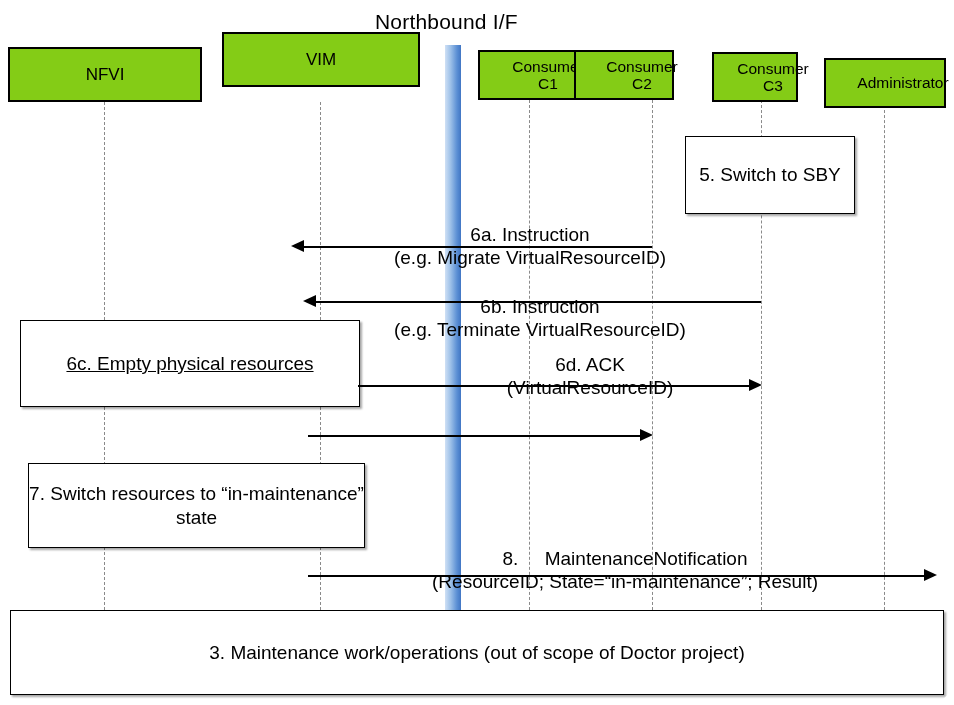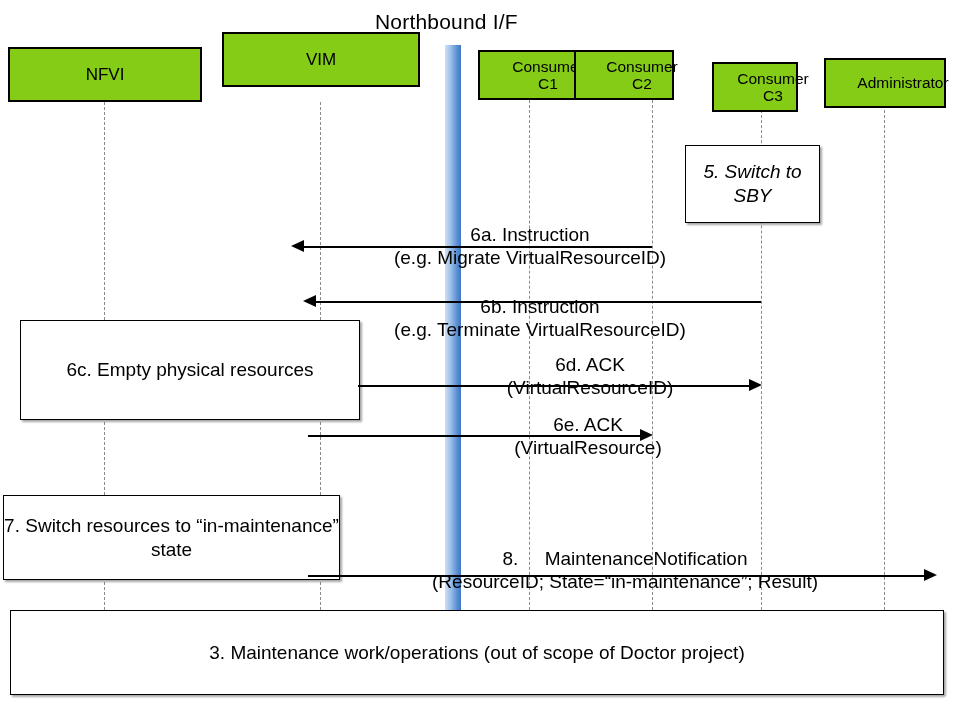"Consumer C3" div.actor { top: 62px -> 52px }
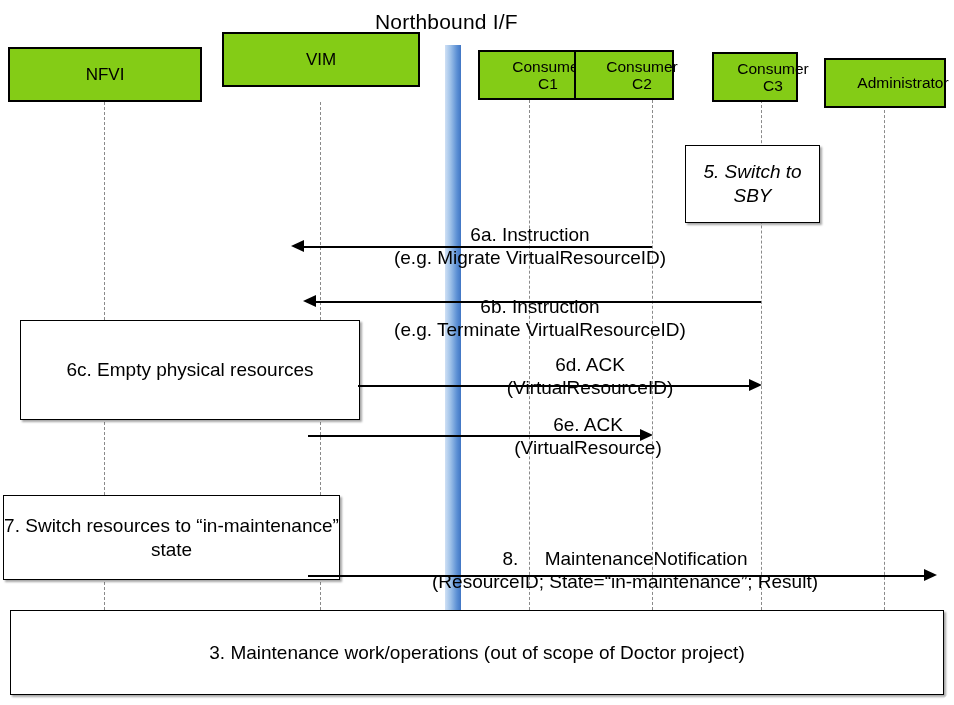"5. Switch to SBY" div.note { font-style: italic -> none; top: 145px -> 136px; width: 135px -> 170px }
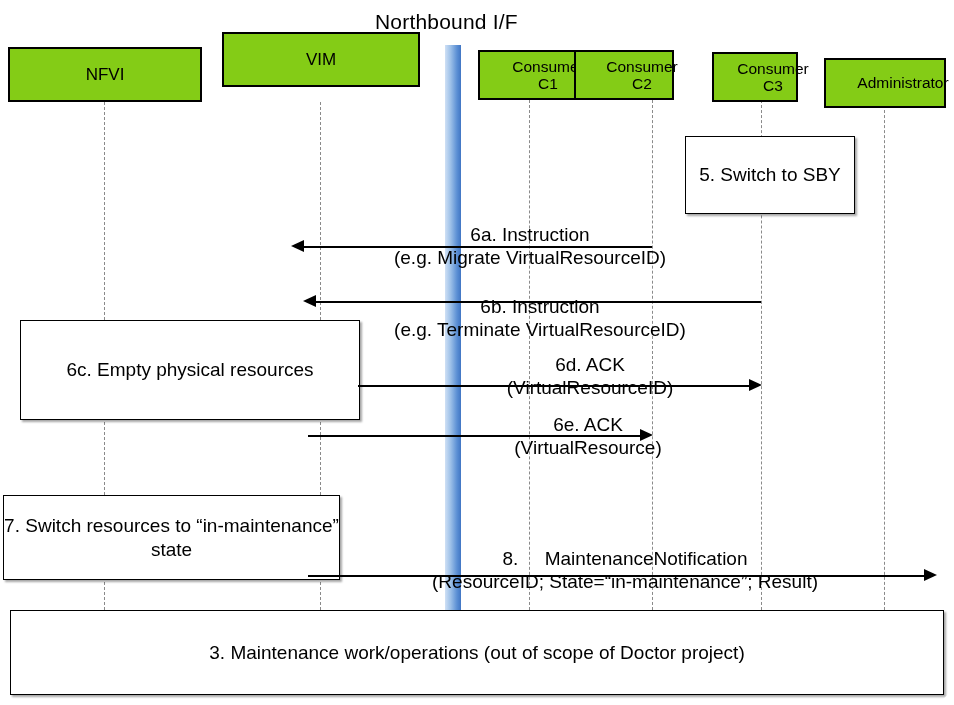"6c. Empty physical resources" div.note { height: 100px -> 87px; text-decoration: none -> underline }
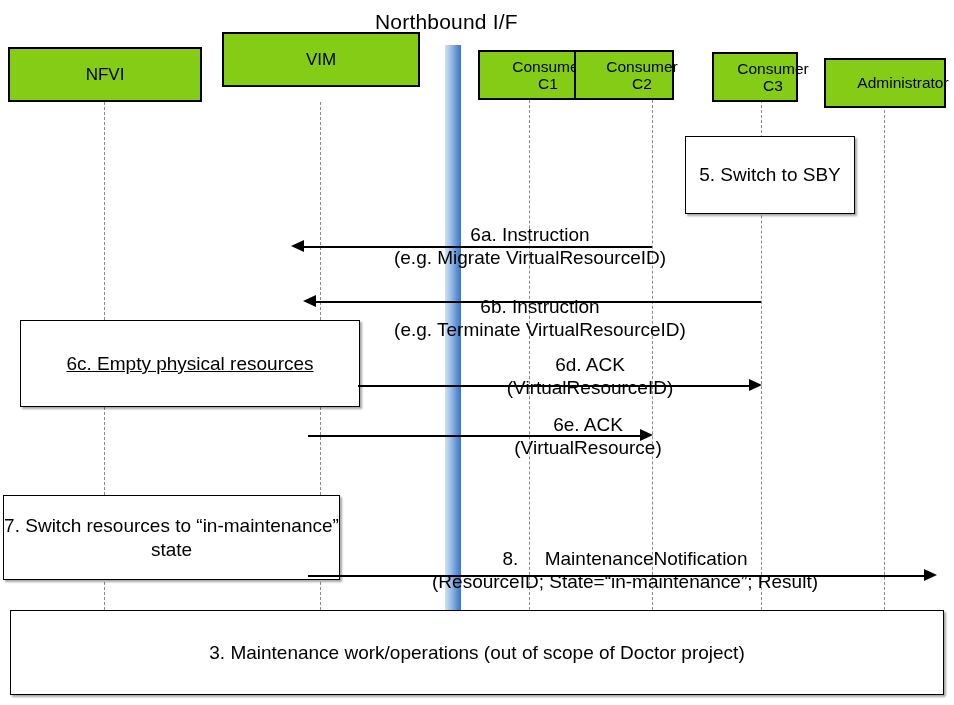"6e. ACK" div.msg { html: <div>6e. ACK (VirtualResource)</div> -> none }
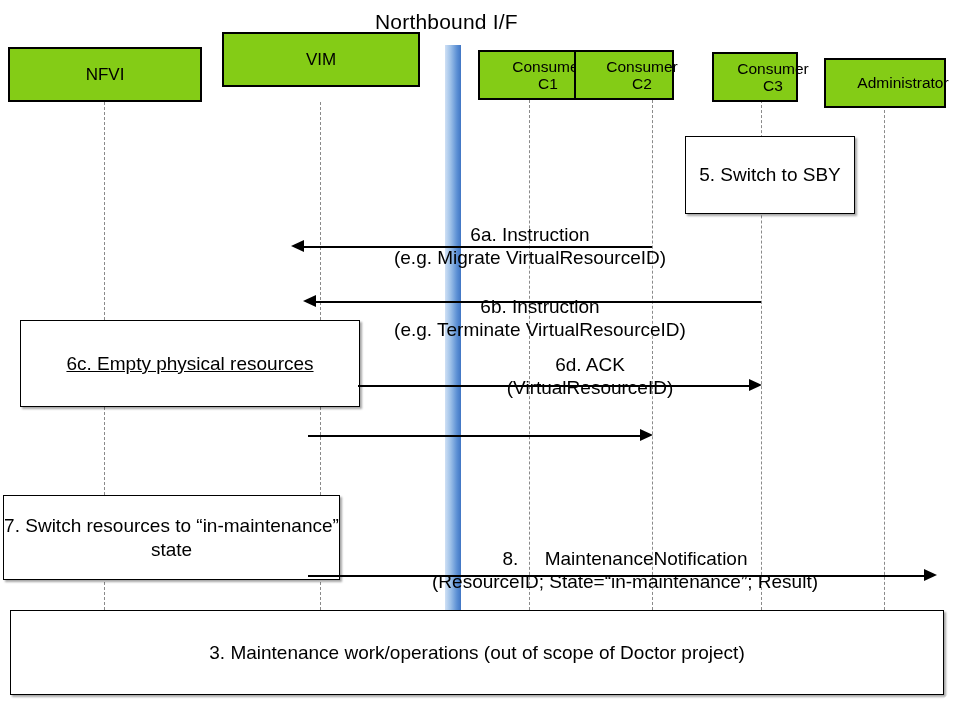"7. Switch resources to “in-maintenance”" div.note { left: 3px -> 28px; margin-top: 32px -> none }
